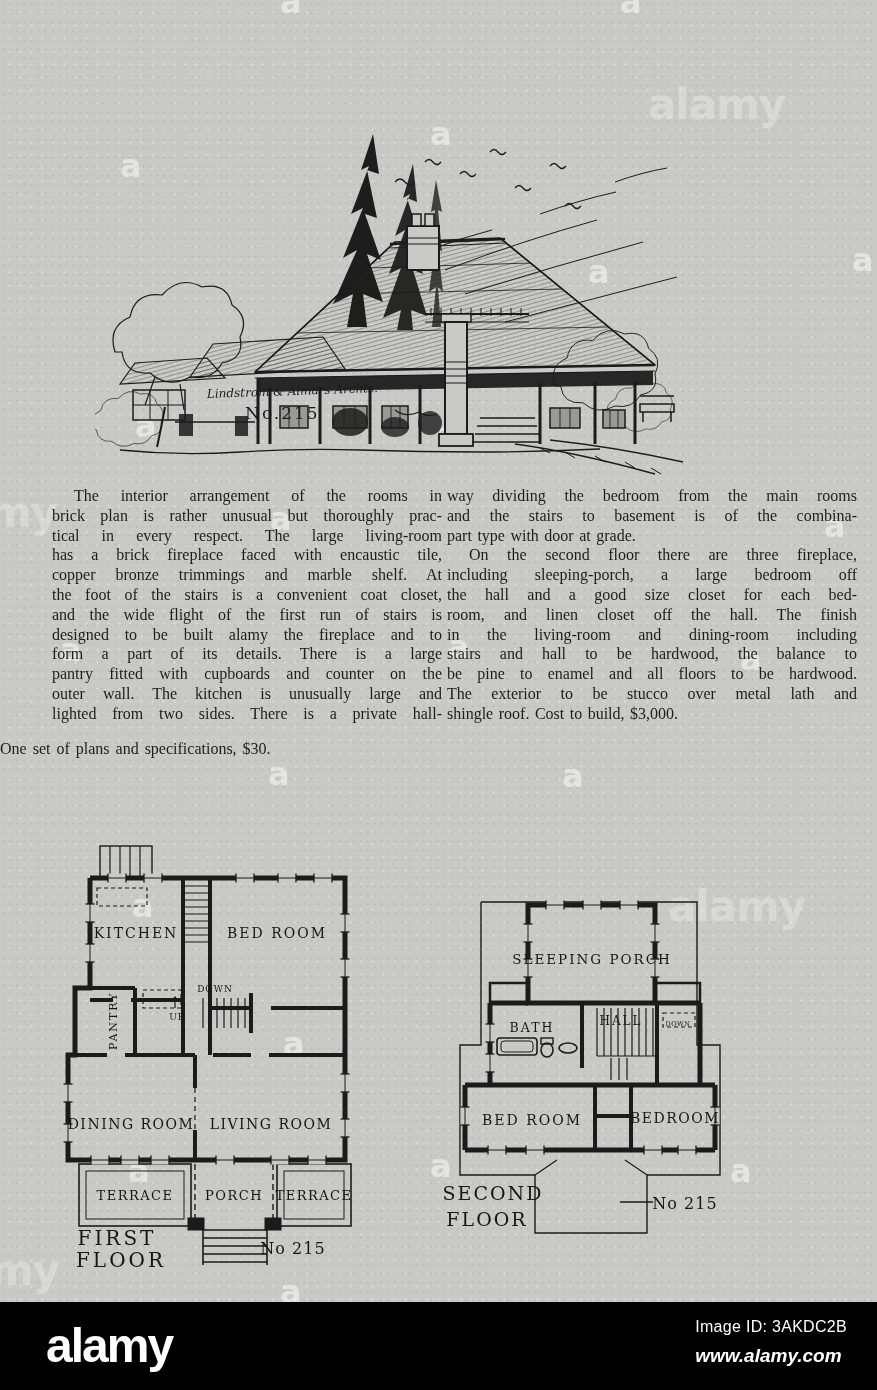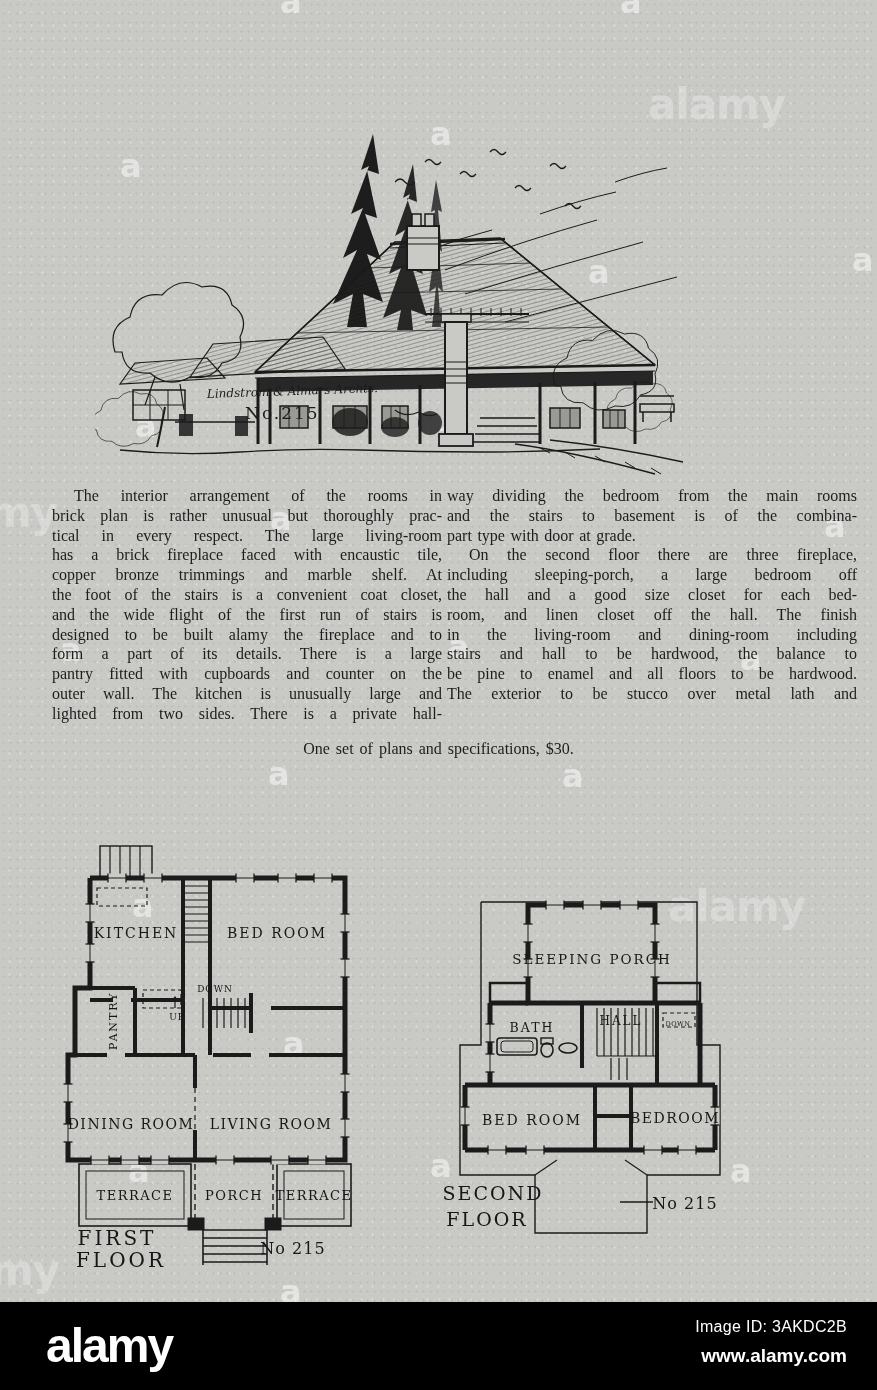"shingle roof. Cost to build," div.tline { html: none -> <div>shingle roof. Cost to build, $3,000.</div> }
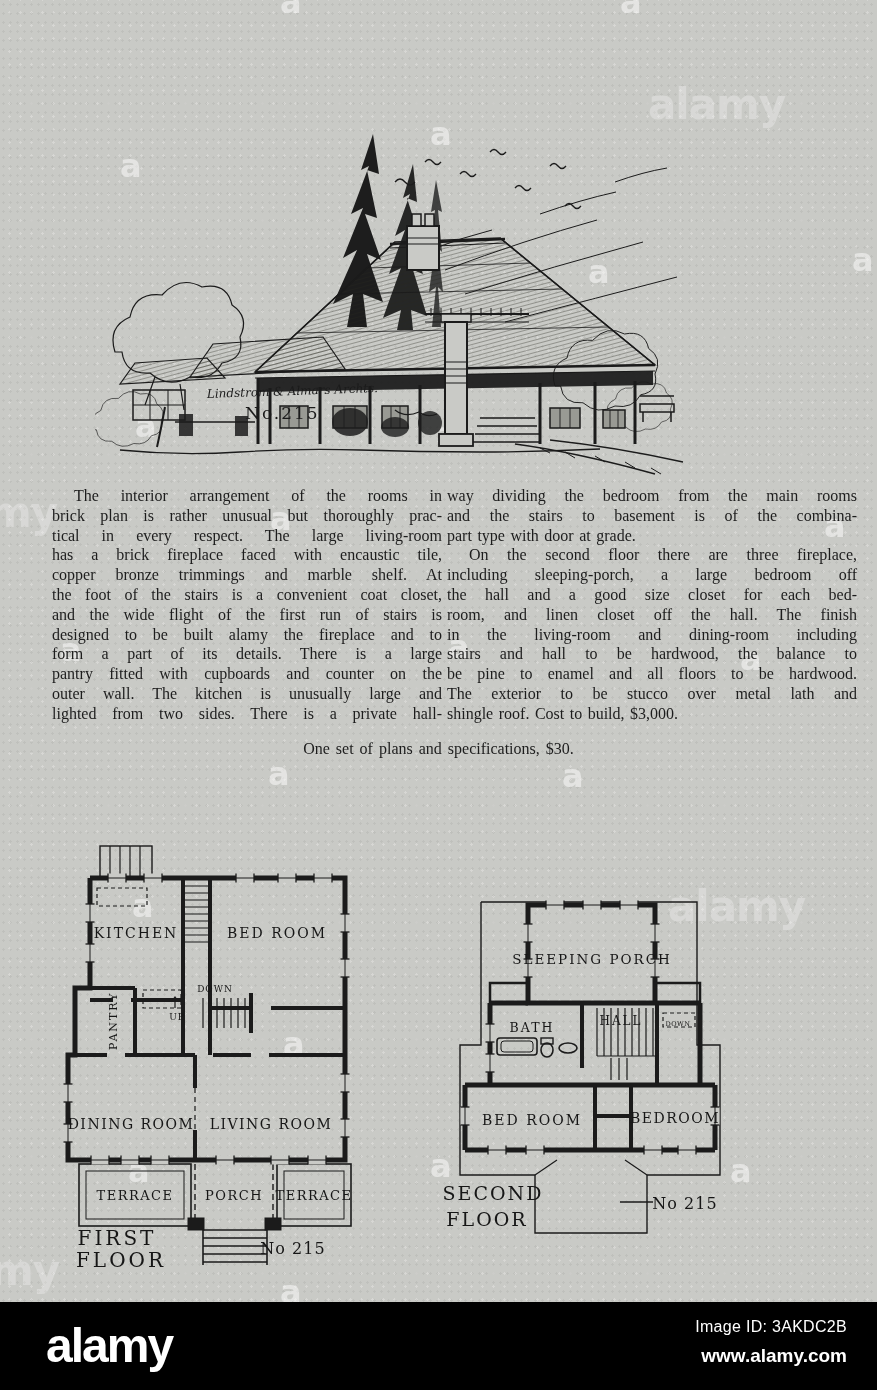"One set of plans and" .caption { text-align: center -> none }
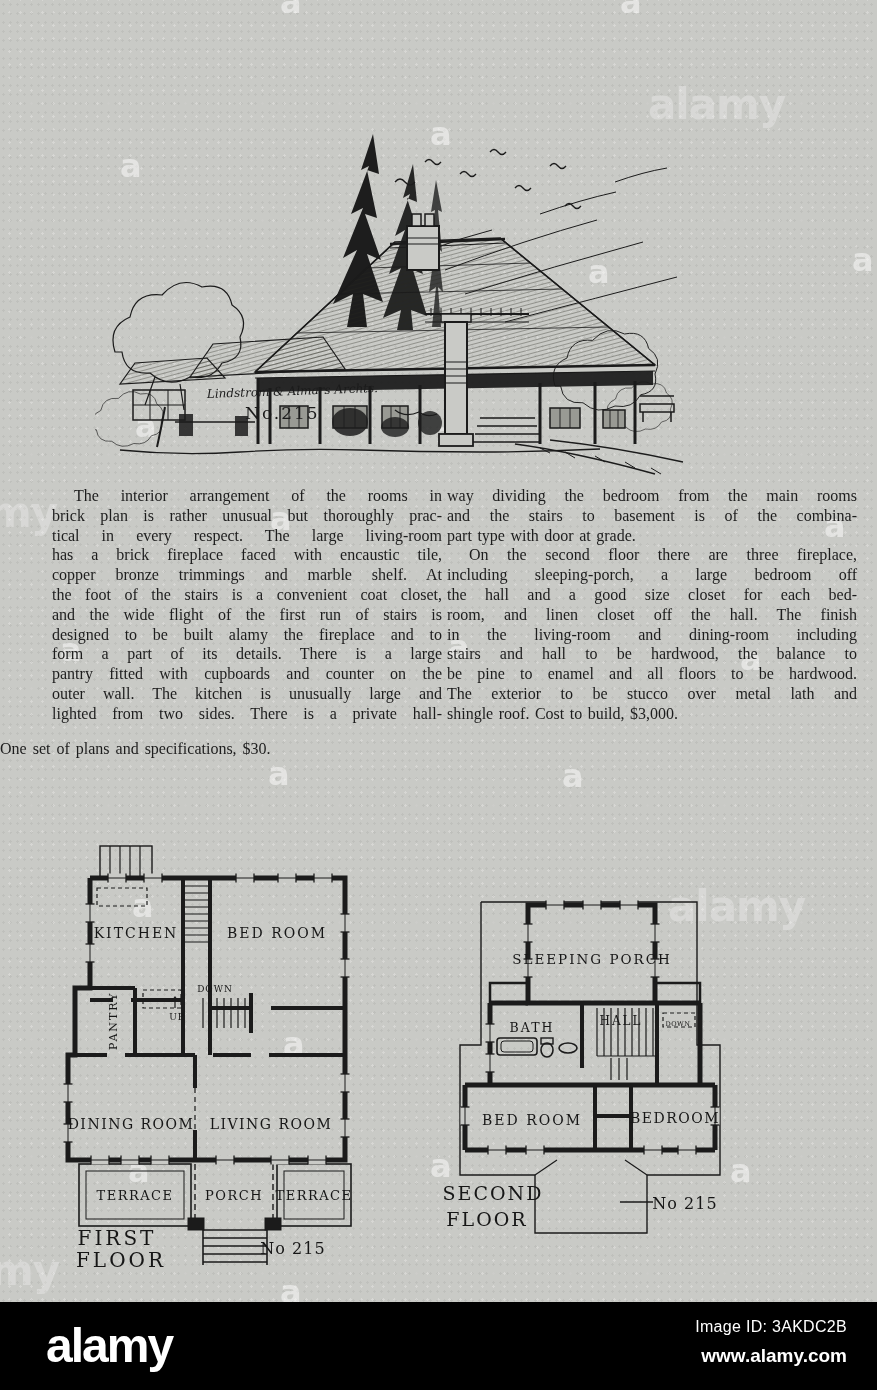"Image ID: 3AKDC2B" .footer .meta { text-align: right -> left }
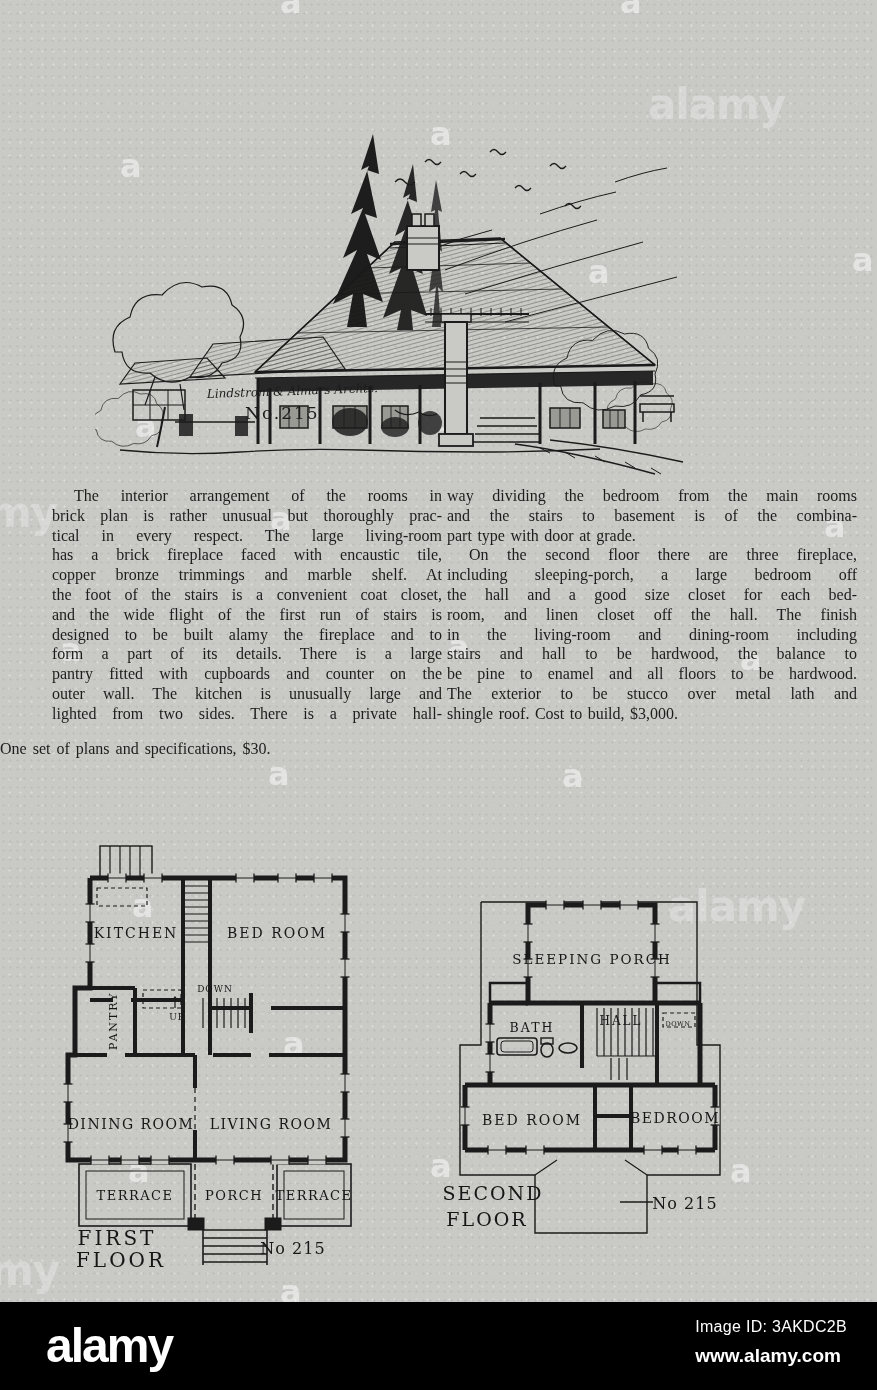"www.alamy.com" .footer .meta .url { font-style: none -> italic }
